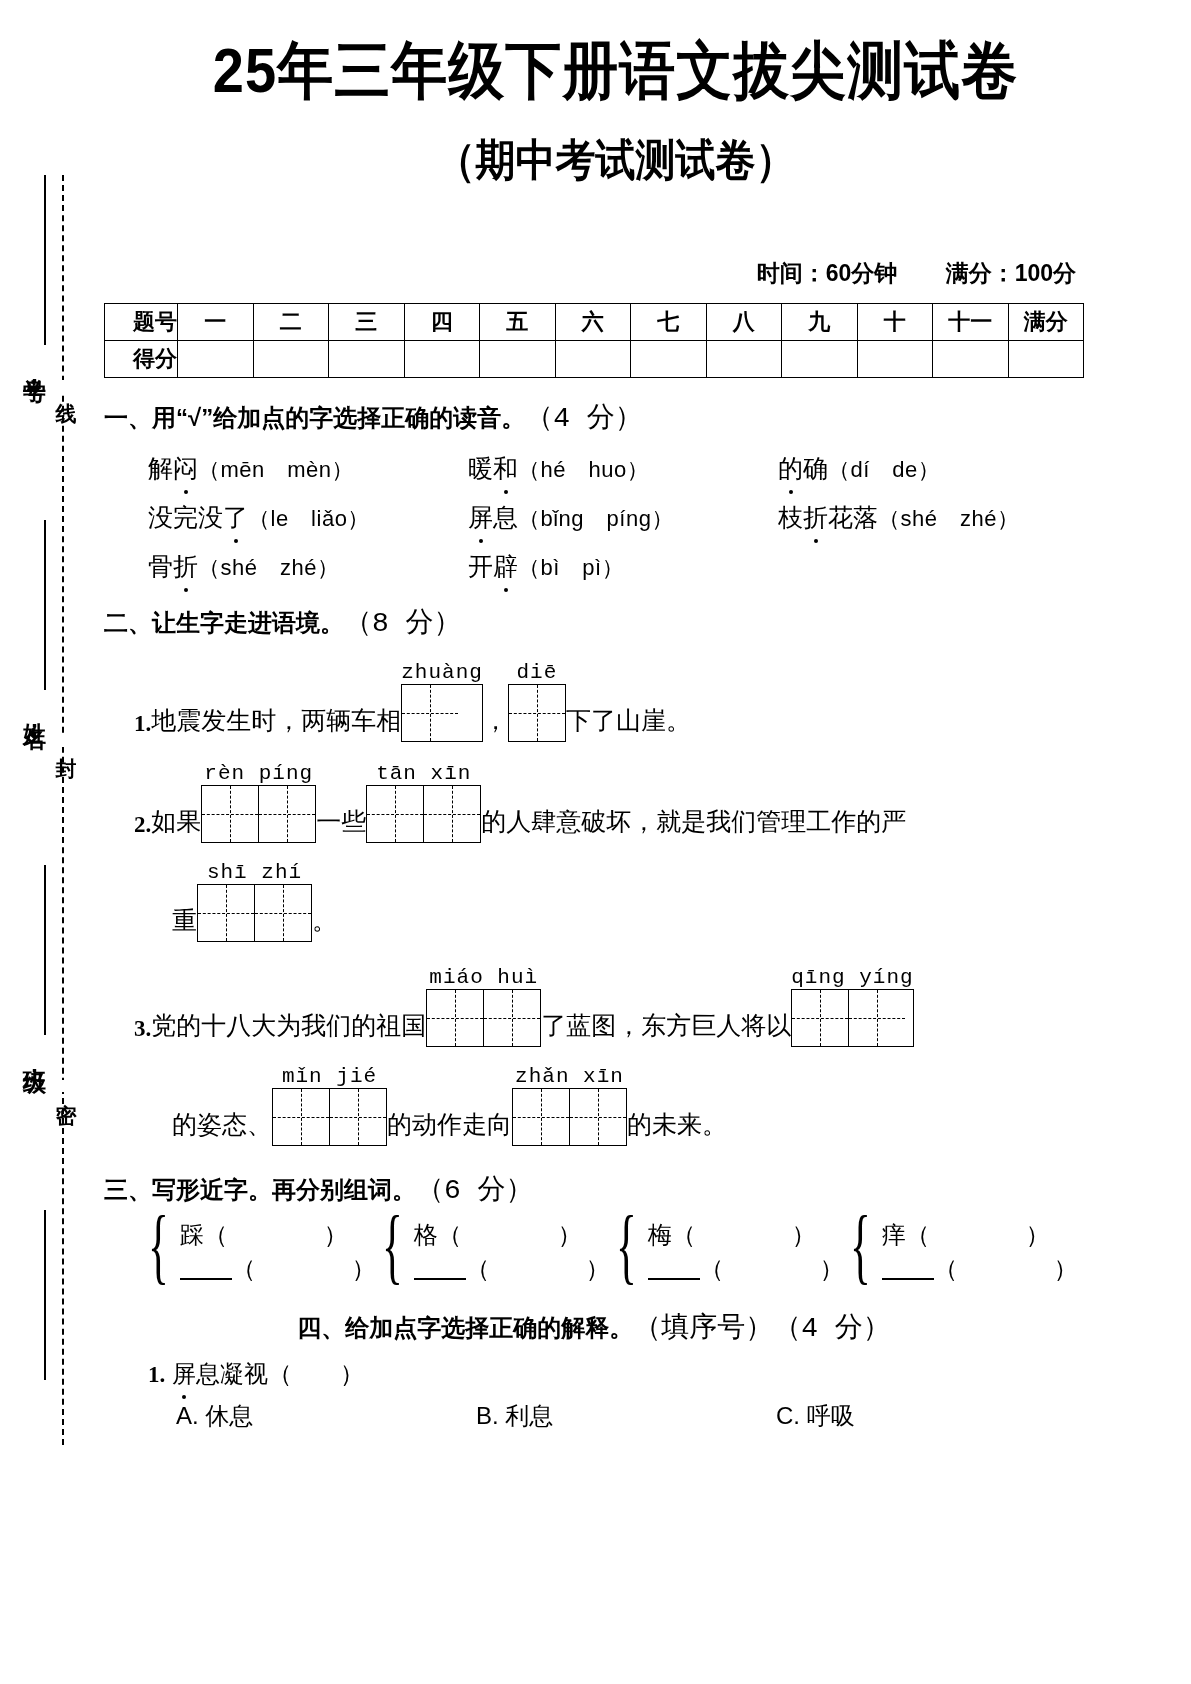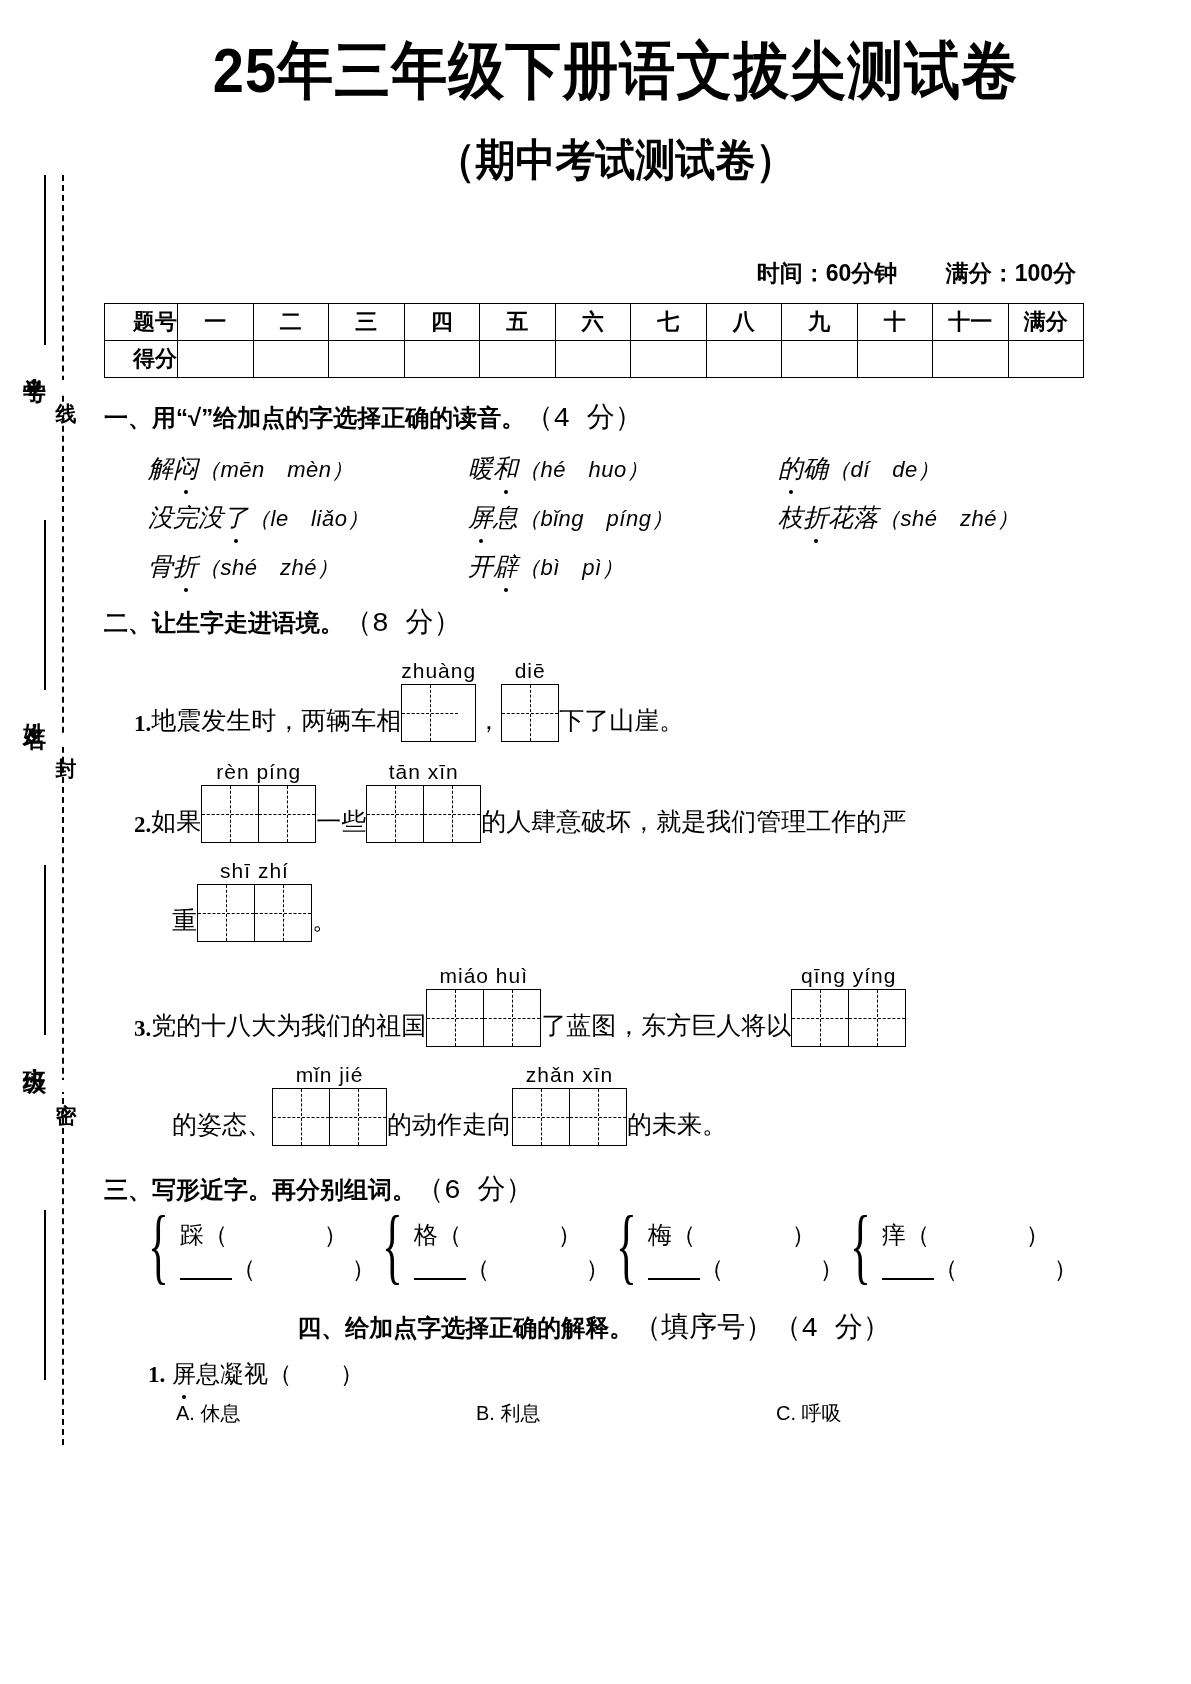"解闷（mēn mèn）" .py-row { font-style: italic -> none }
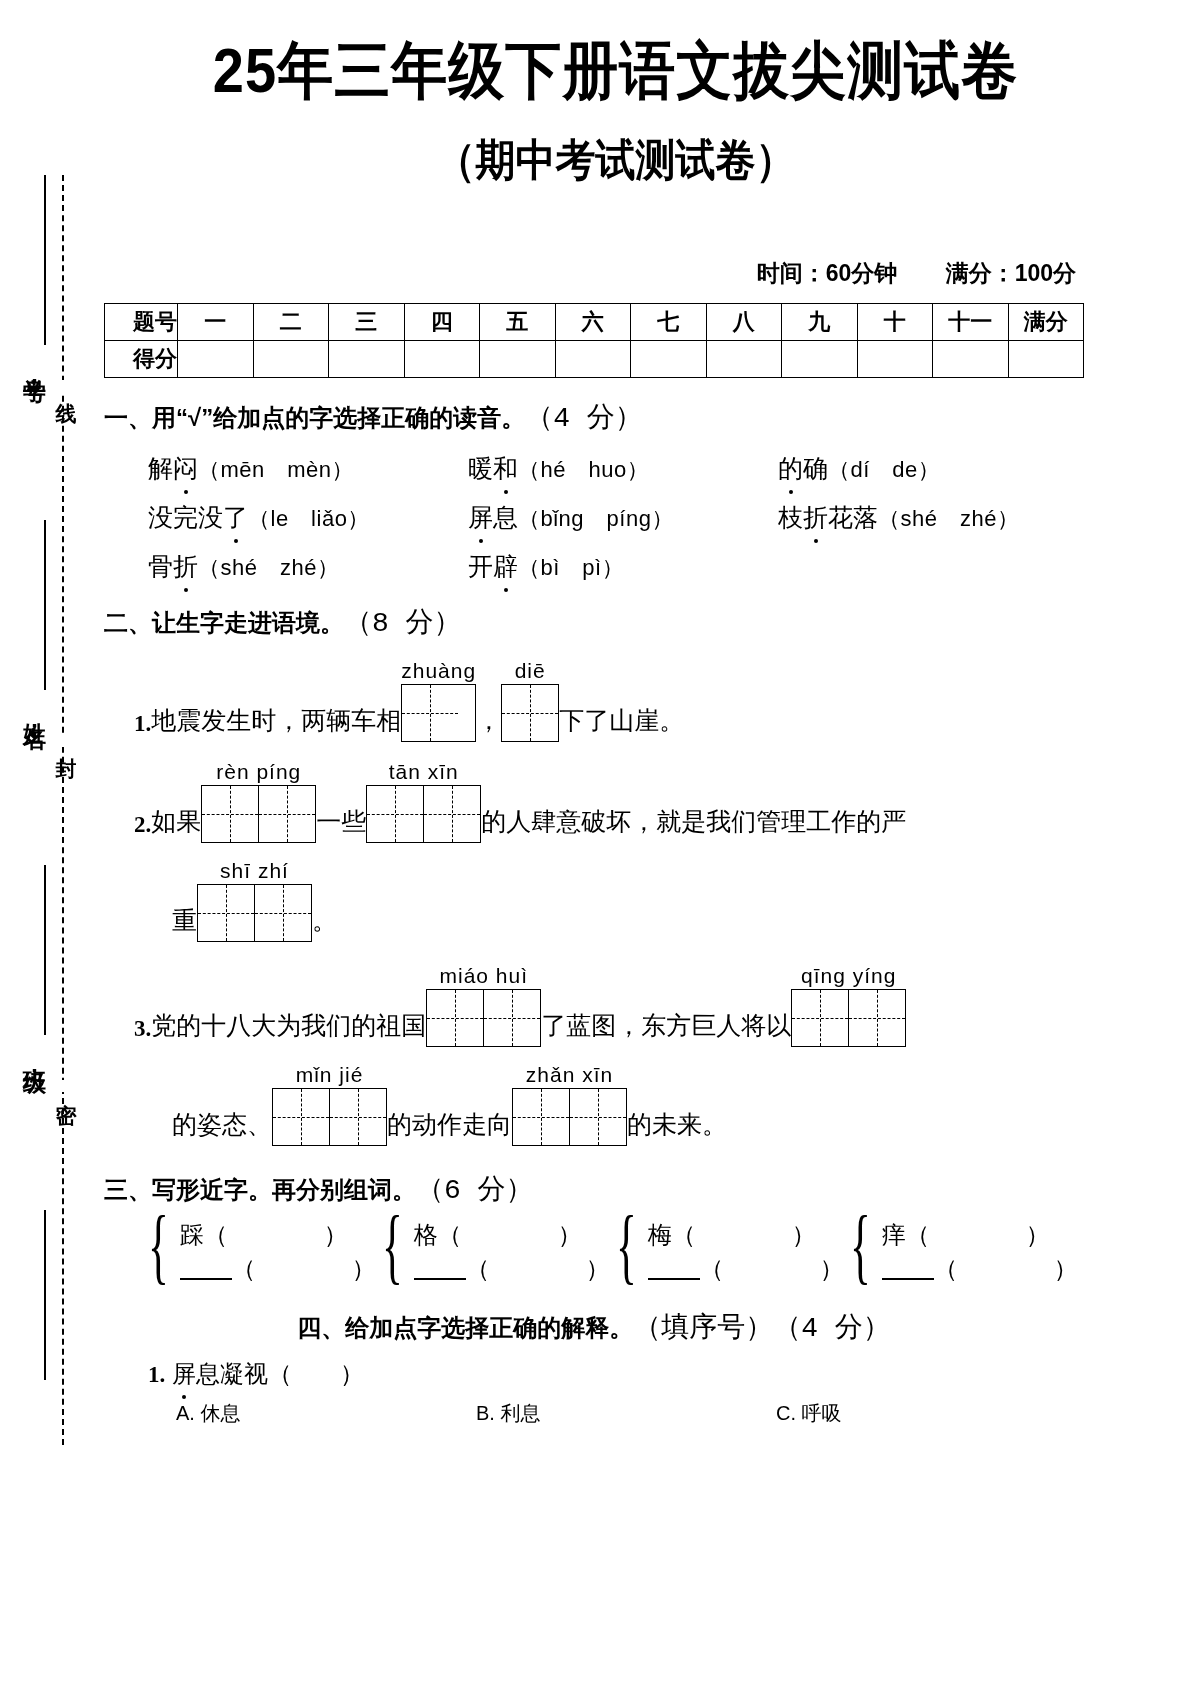"zhuàng" .grid-py { font-family: Liberation Sans, sans-serif -> Liberation Mono, monospace }
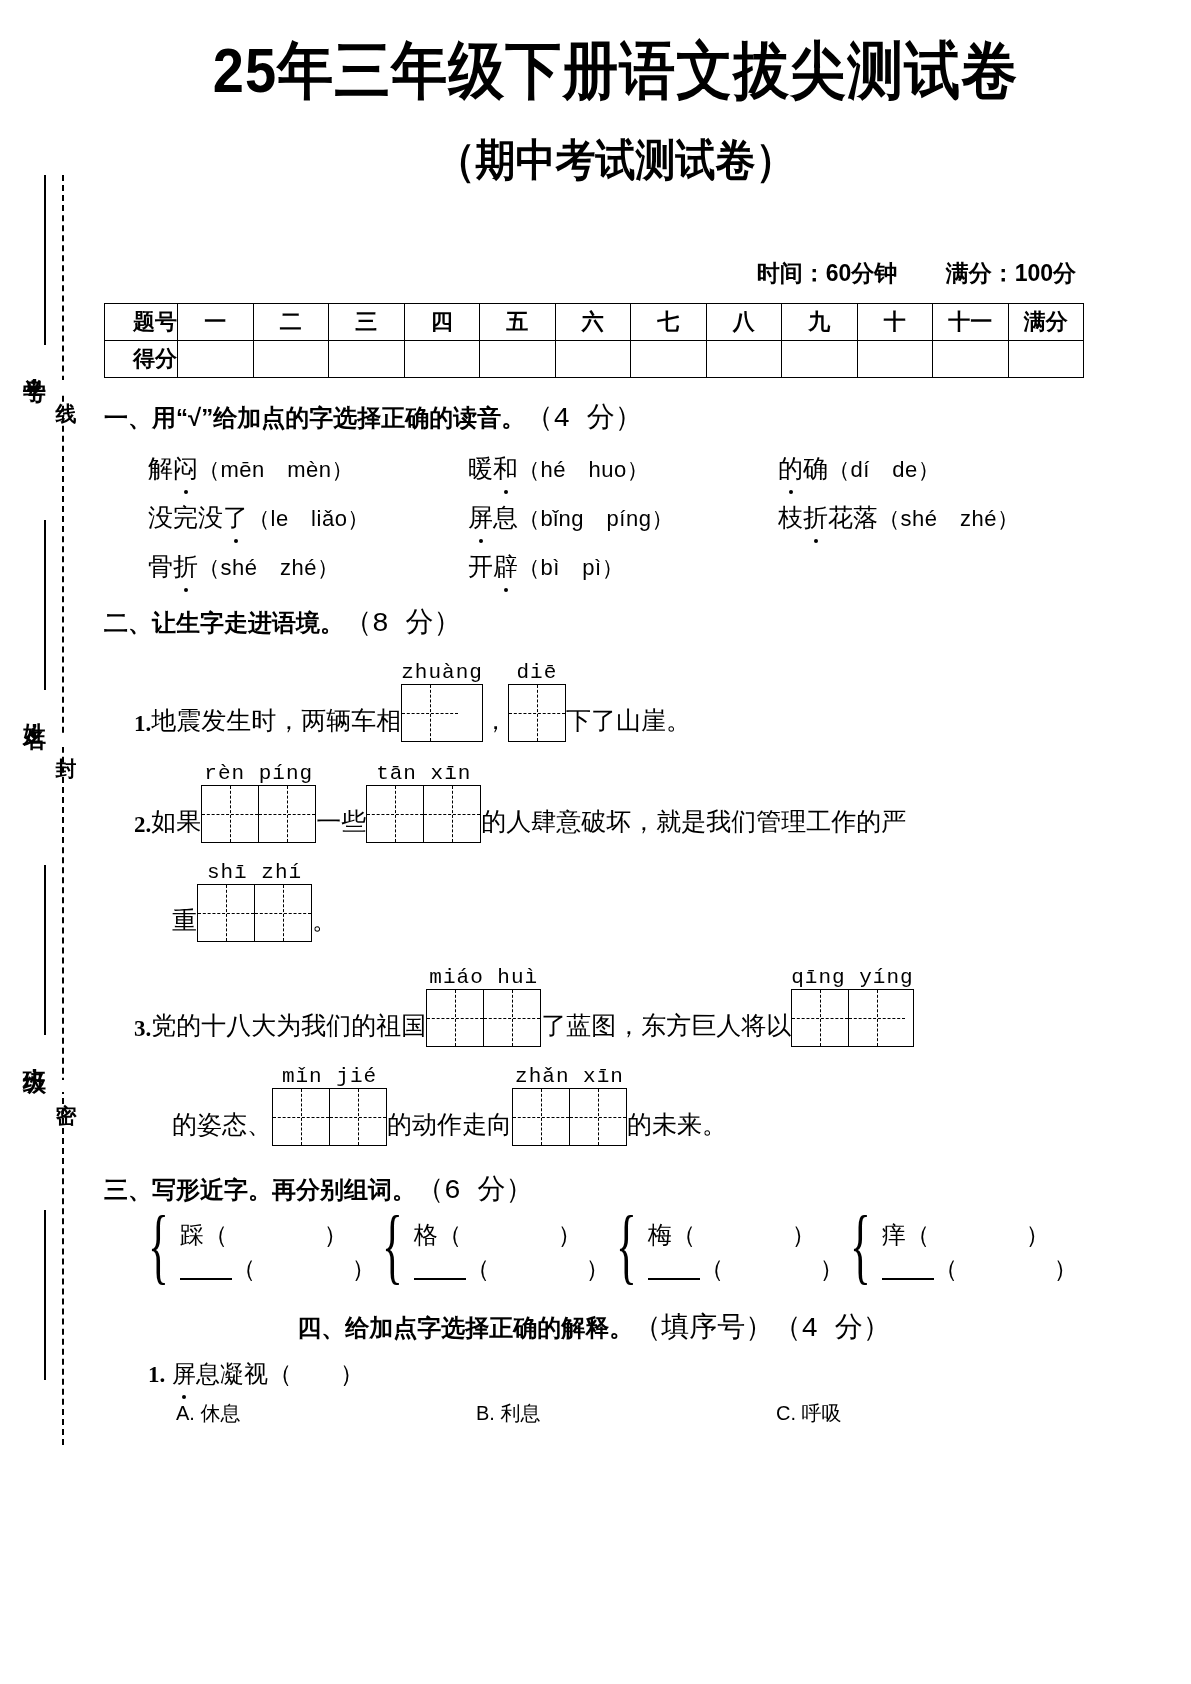"A. 休息" .opt-row { font-size: 20px -> 24px }
